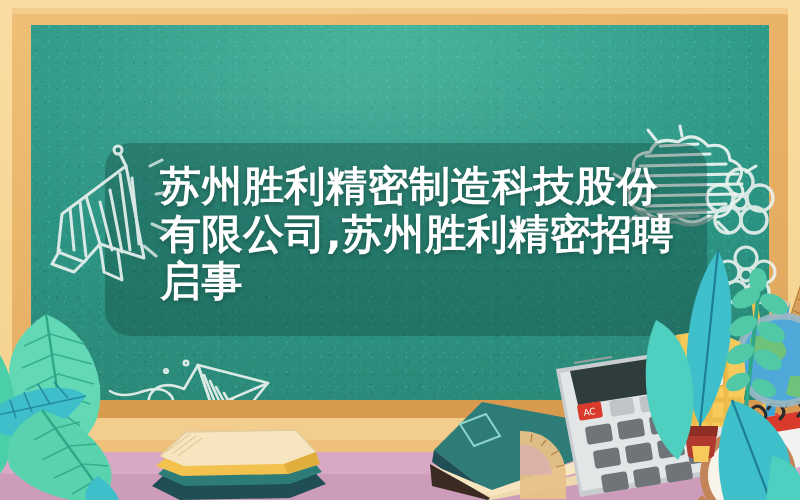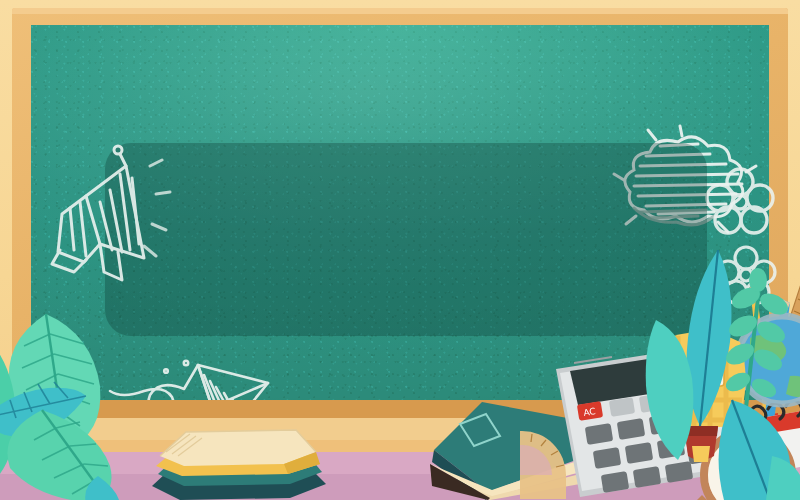"苏州胜利精密制造科技股份有限公司,苏州胜利精密招聘启事" div.headline { html: none -> <div>苏州胜利精密制造科技股份有限公司,苏州胜利精密招聘启事</div> }
